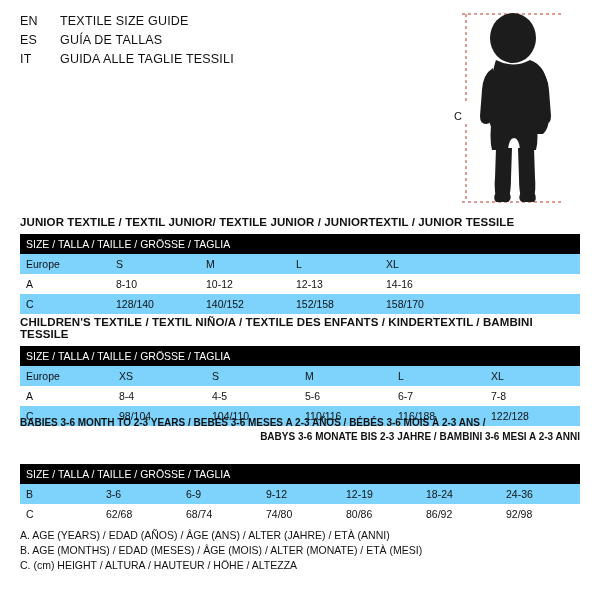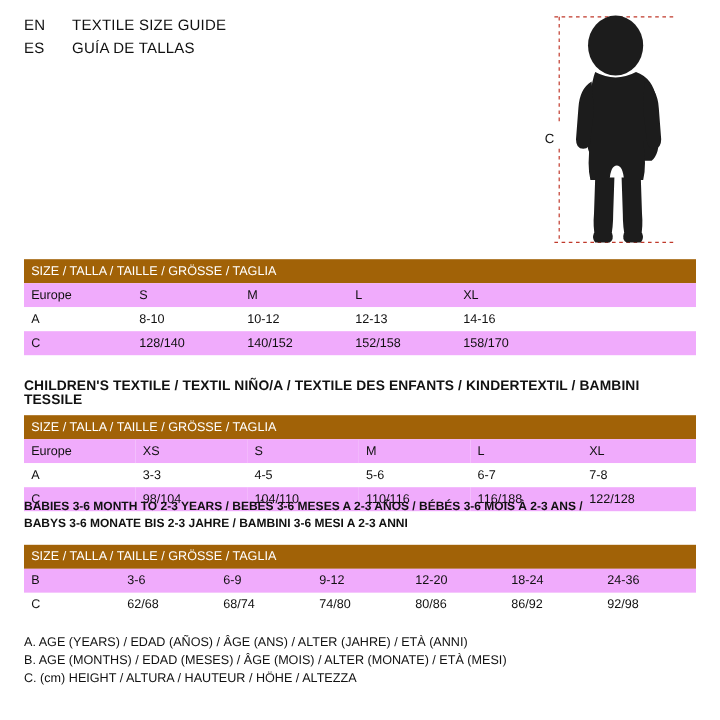"IT" div.header-row { html: none -> <div> <span>IT</span> <span>GUIDA ALLE TAGLIE TESSILI</span> </div> }
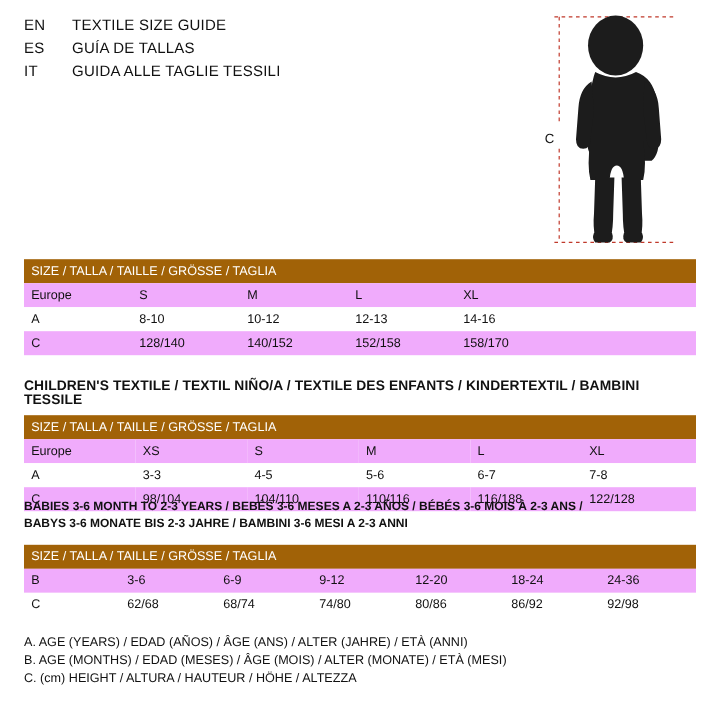"JUNIOR TEXTILE / TEXTIL JUNIOR/" div.section-title { html: none -> <div>JUNIOR TEXTILE / TEXTIL JUNIOR/ TEXTILE JUNIOR / JUNIORTEXTIL / JUNIOR TESSILE</div> }
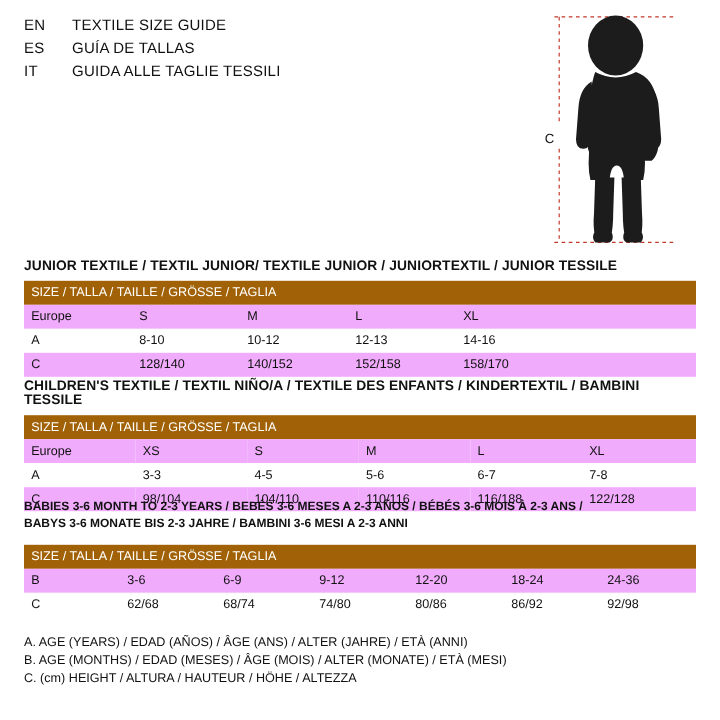"SIZE / TALLA / TAILLE" tr.head-row td { background: #a16207 -> #000000 }
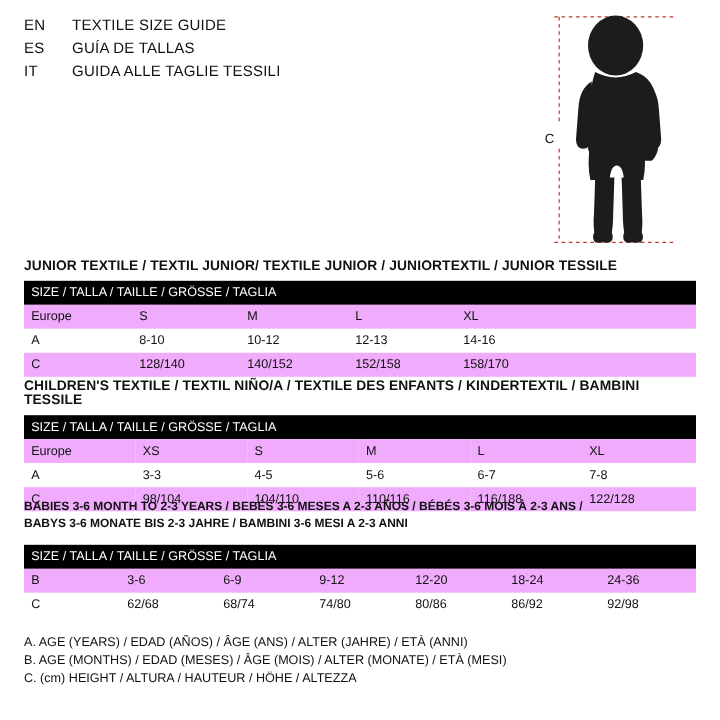"Europe" tr.shade td { background: #f0abfc -> #7dd3fc }
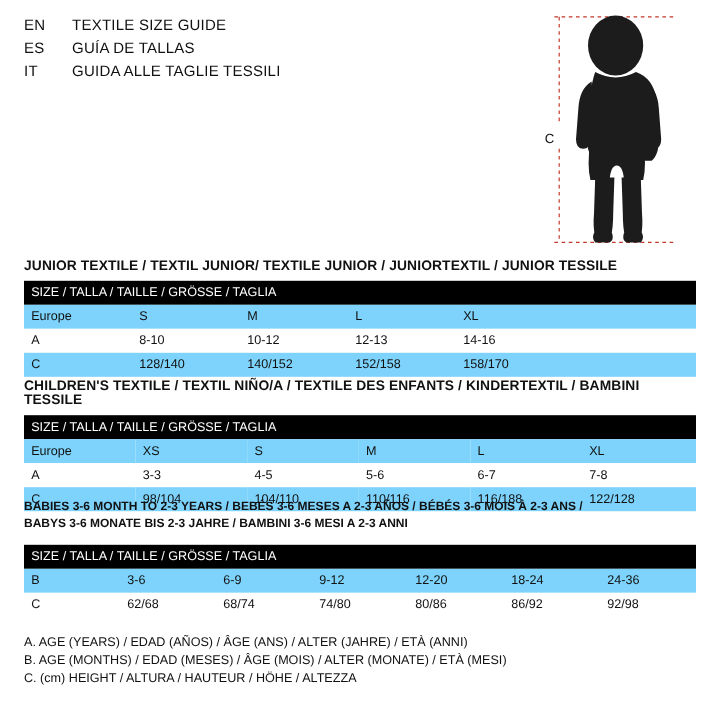"3-3" td { text: 3-3 -> 8-4 }
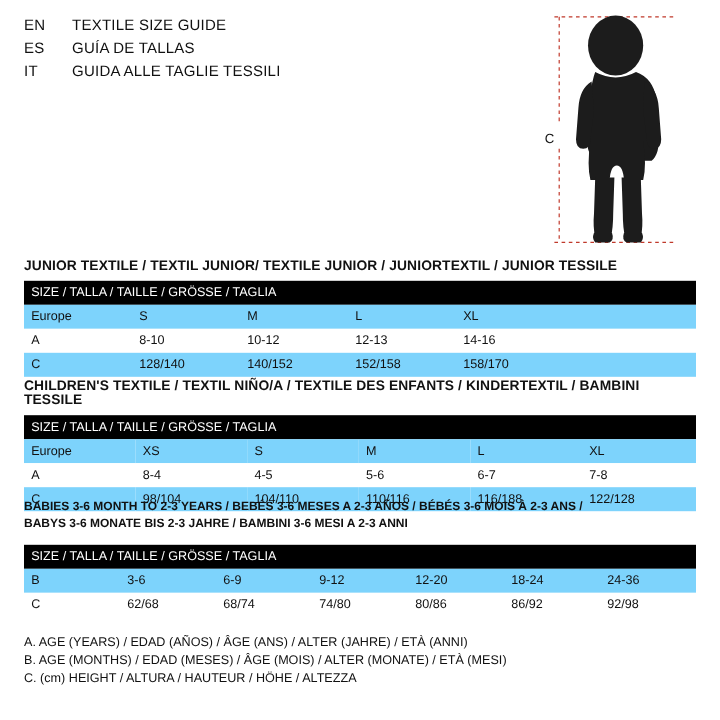"BABYS 3-6 MONATE BIS 2-3" div.mid-note { margin-bottom: 10px -> 20px; text-align: none -> right }
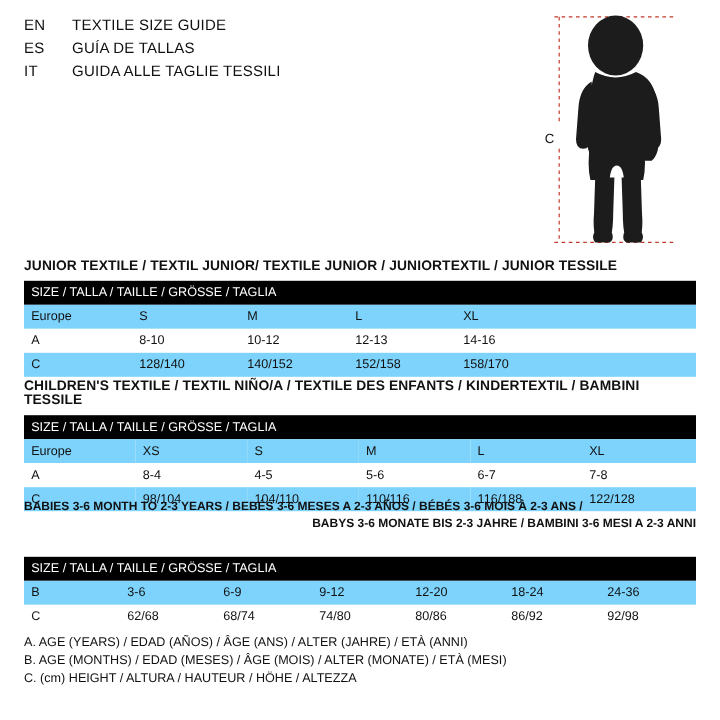"12-20" td { text: 12-20 -> 12-19 }
